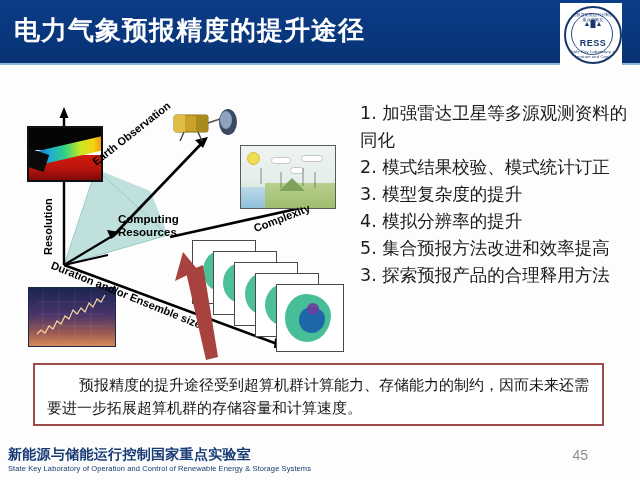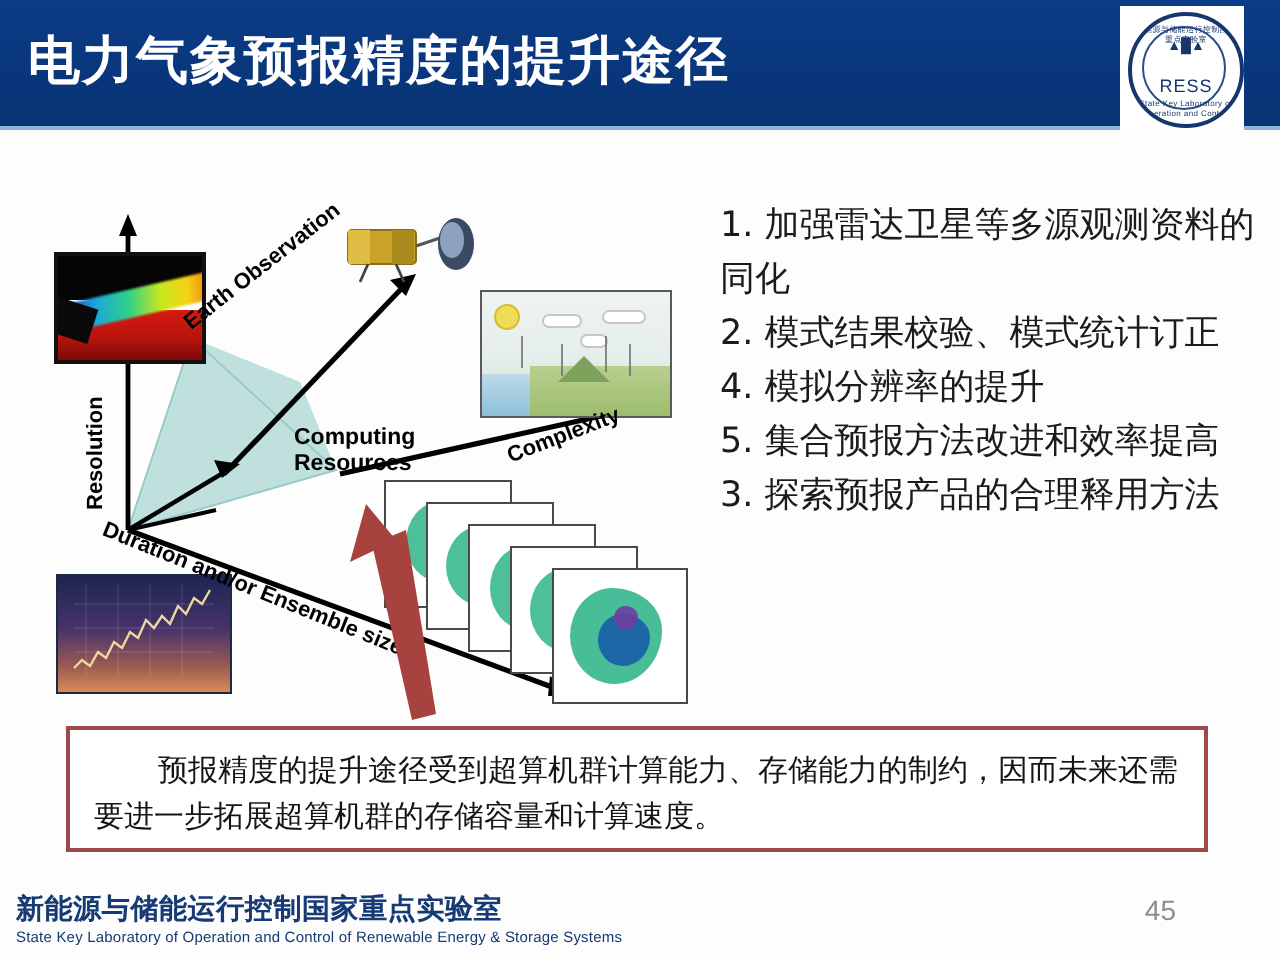"RESS" #logo-seal .acronym { font-weight: normal -> bold }
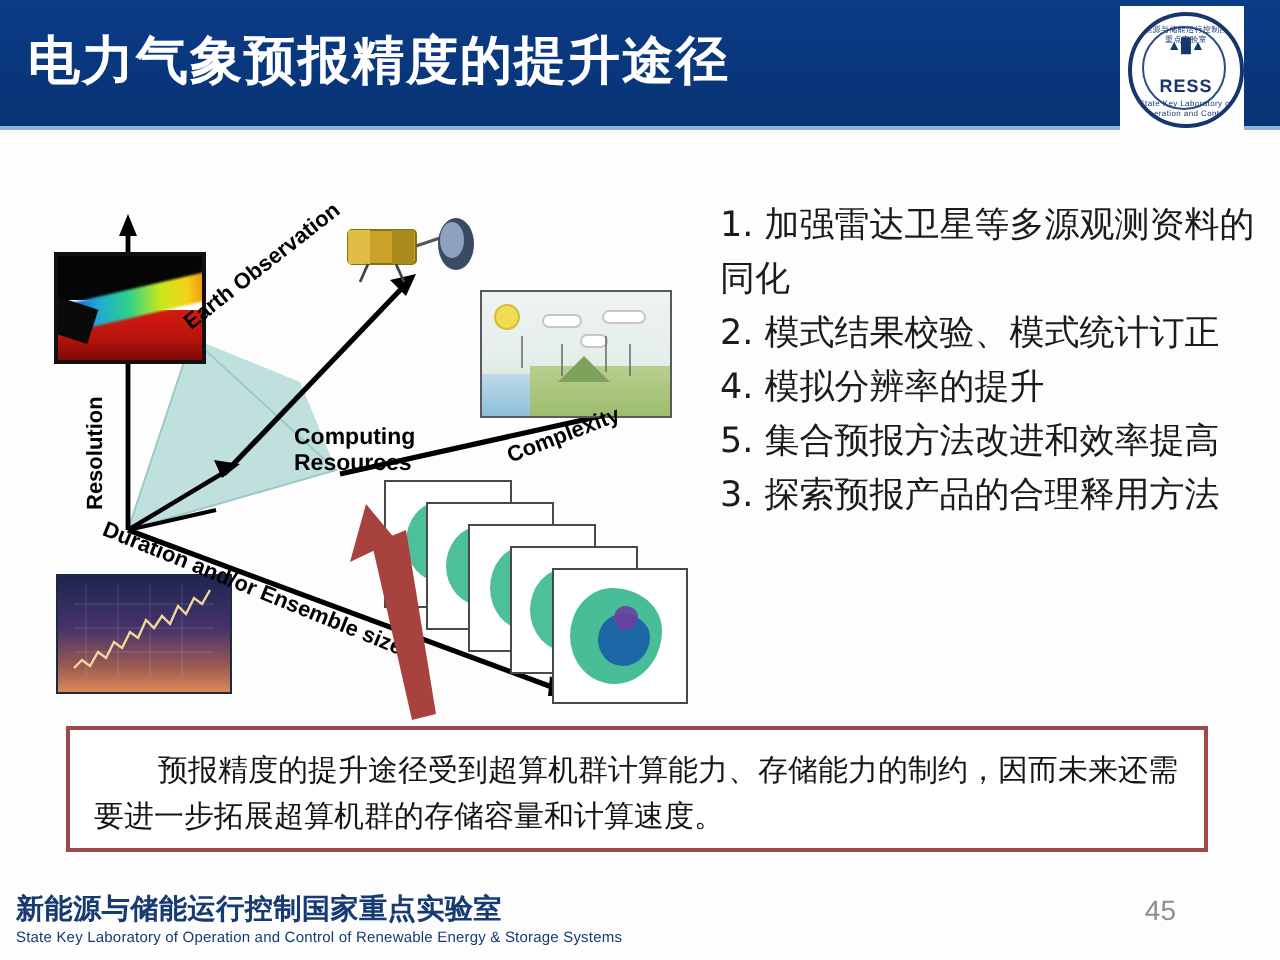"3. 模型复杂度的提升" div.point { html: none -> <div>3. 模型复杂度的提升</div> }
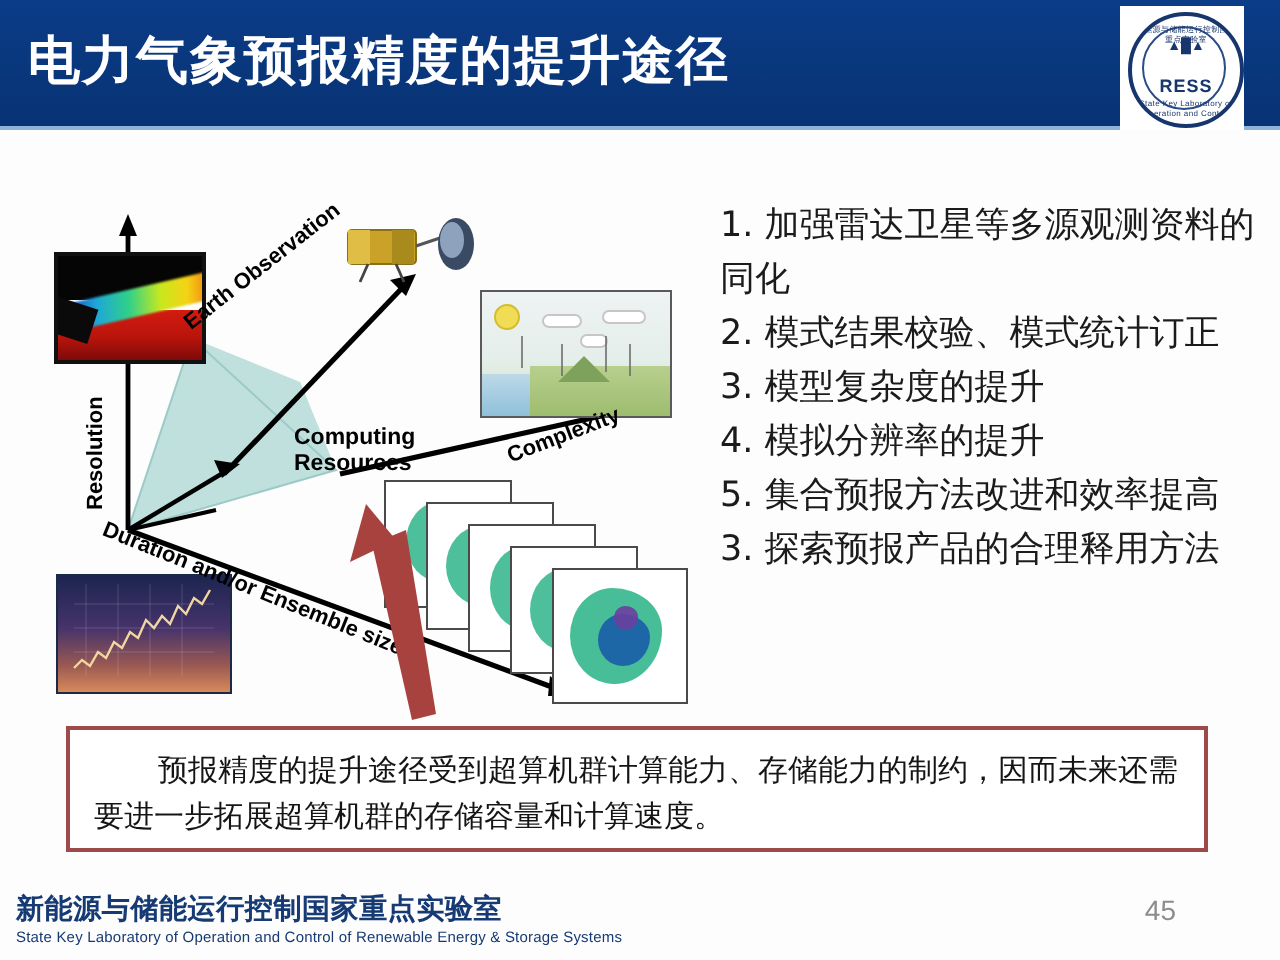"Computing" #label-computing { margin-left: 29px -> none }
